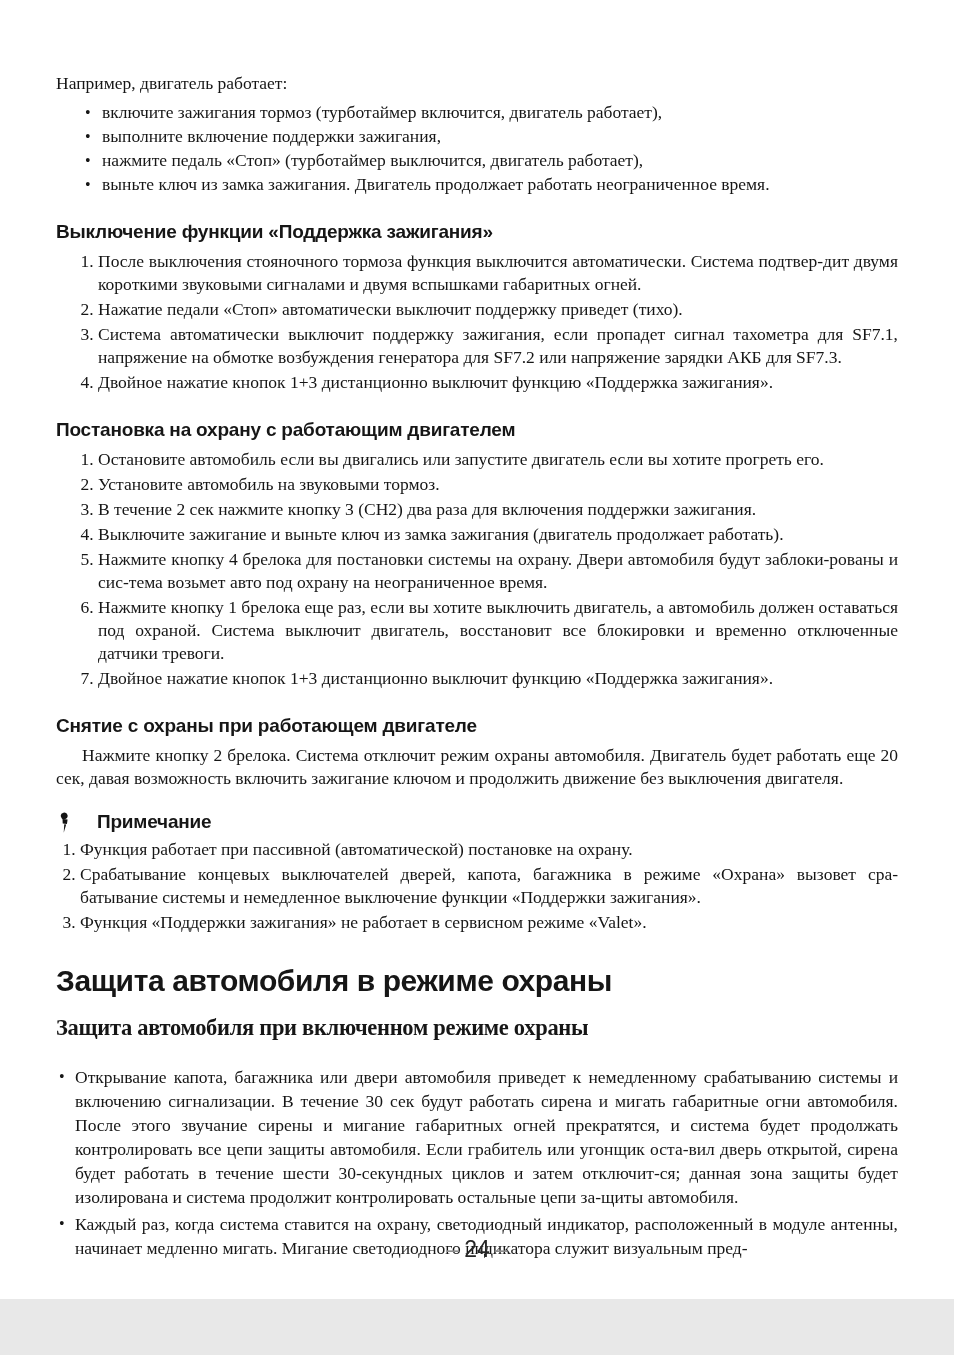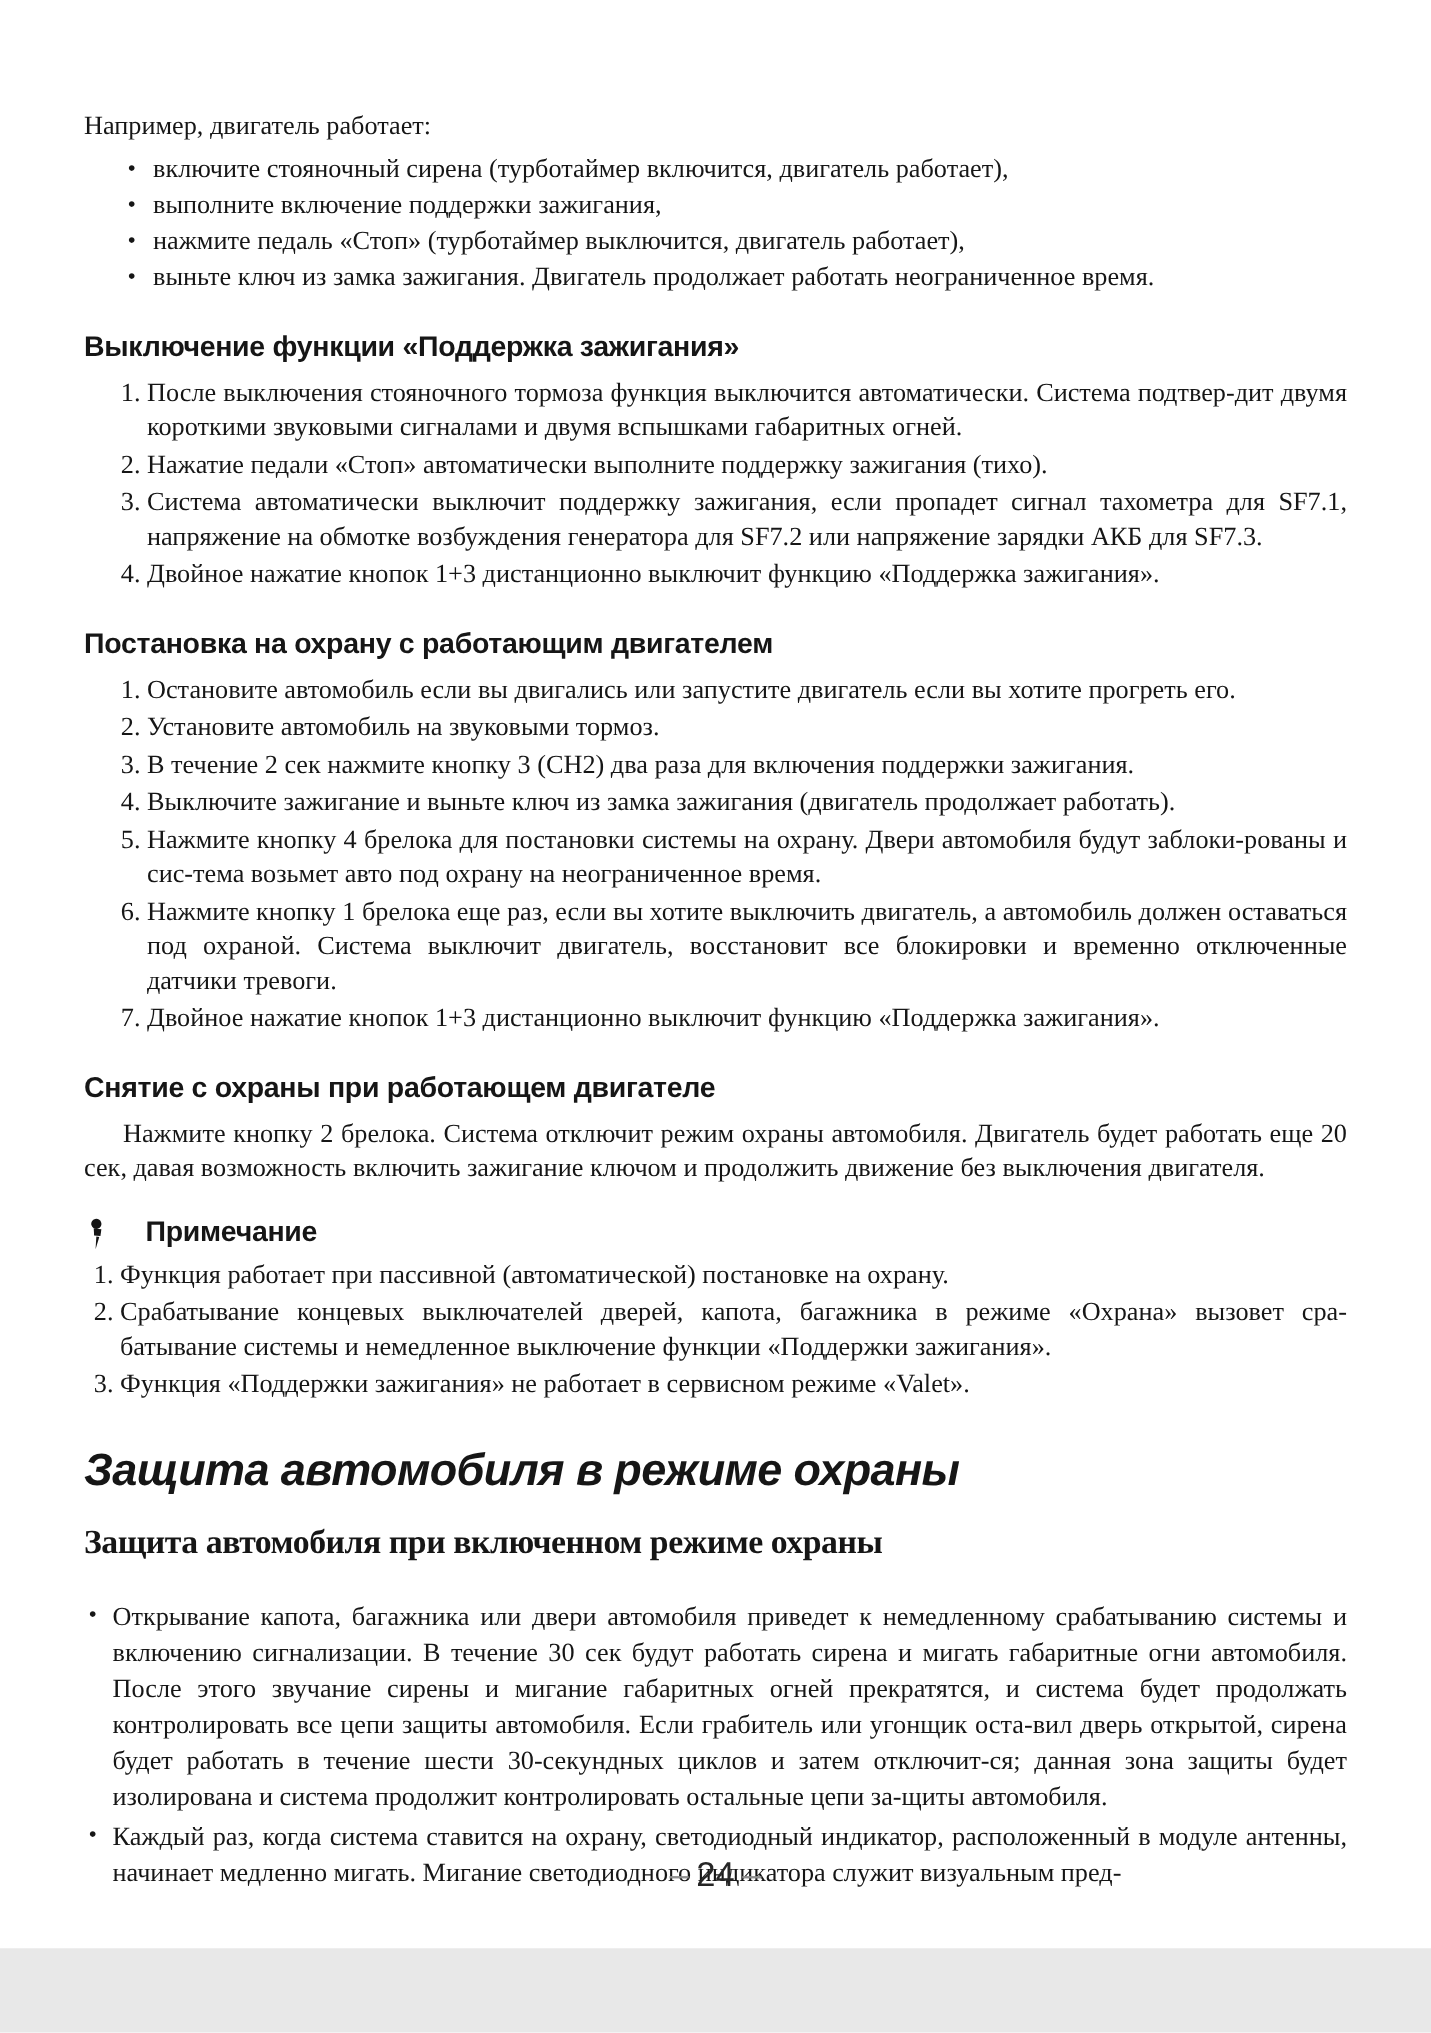"включите стояночный сирена (турботаймер" li { text: стояночный сирена -> зажигания тормоз }
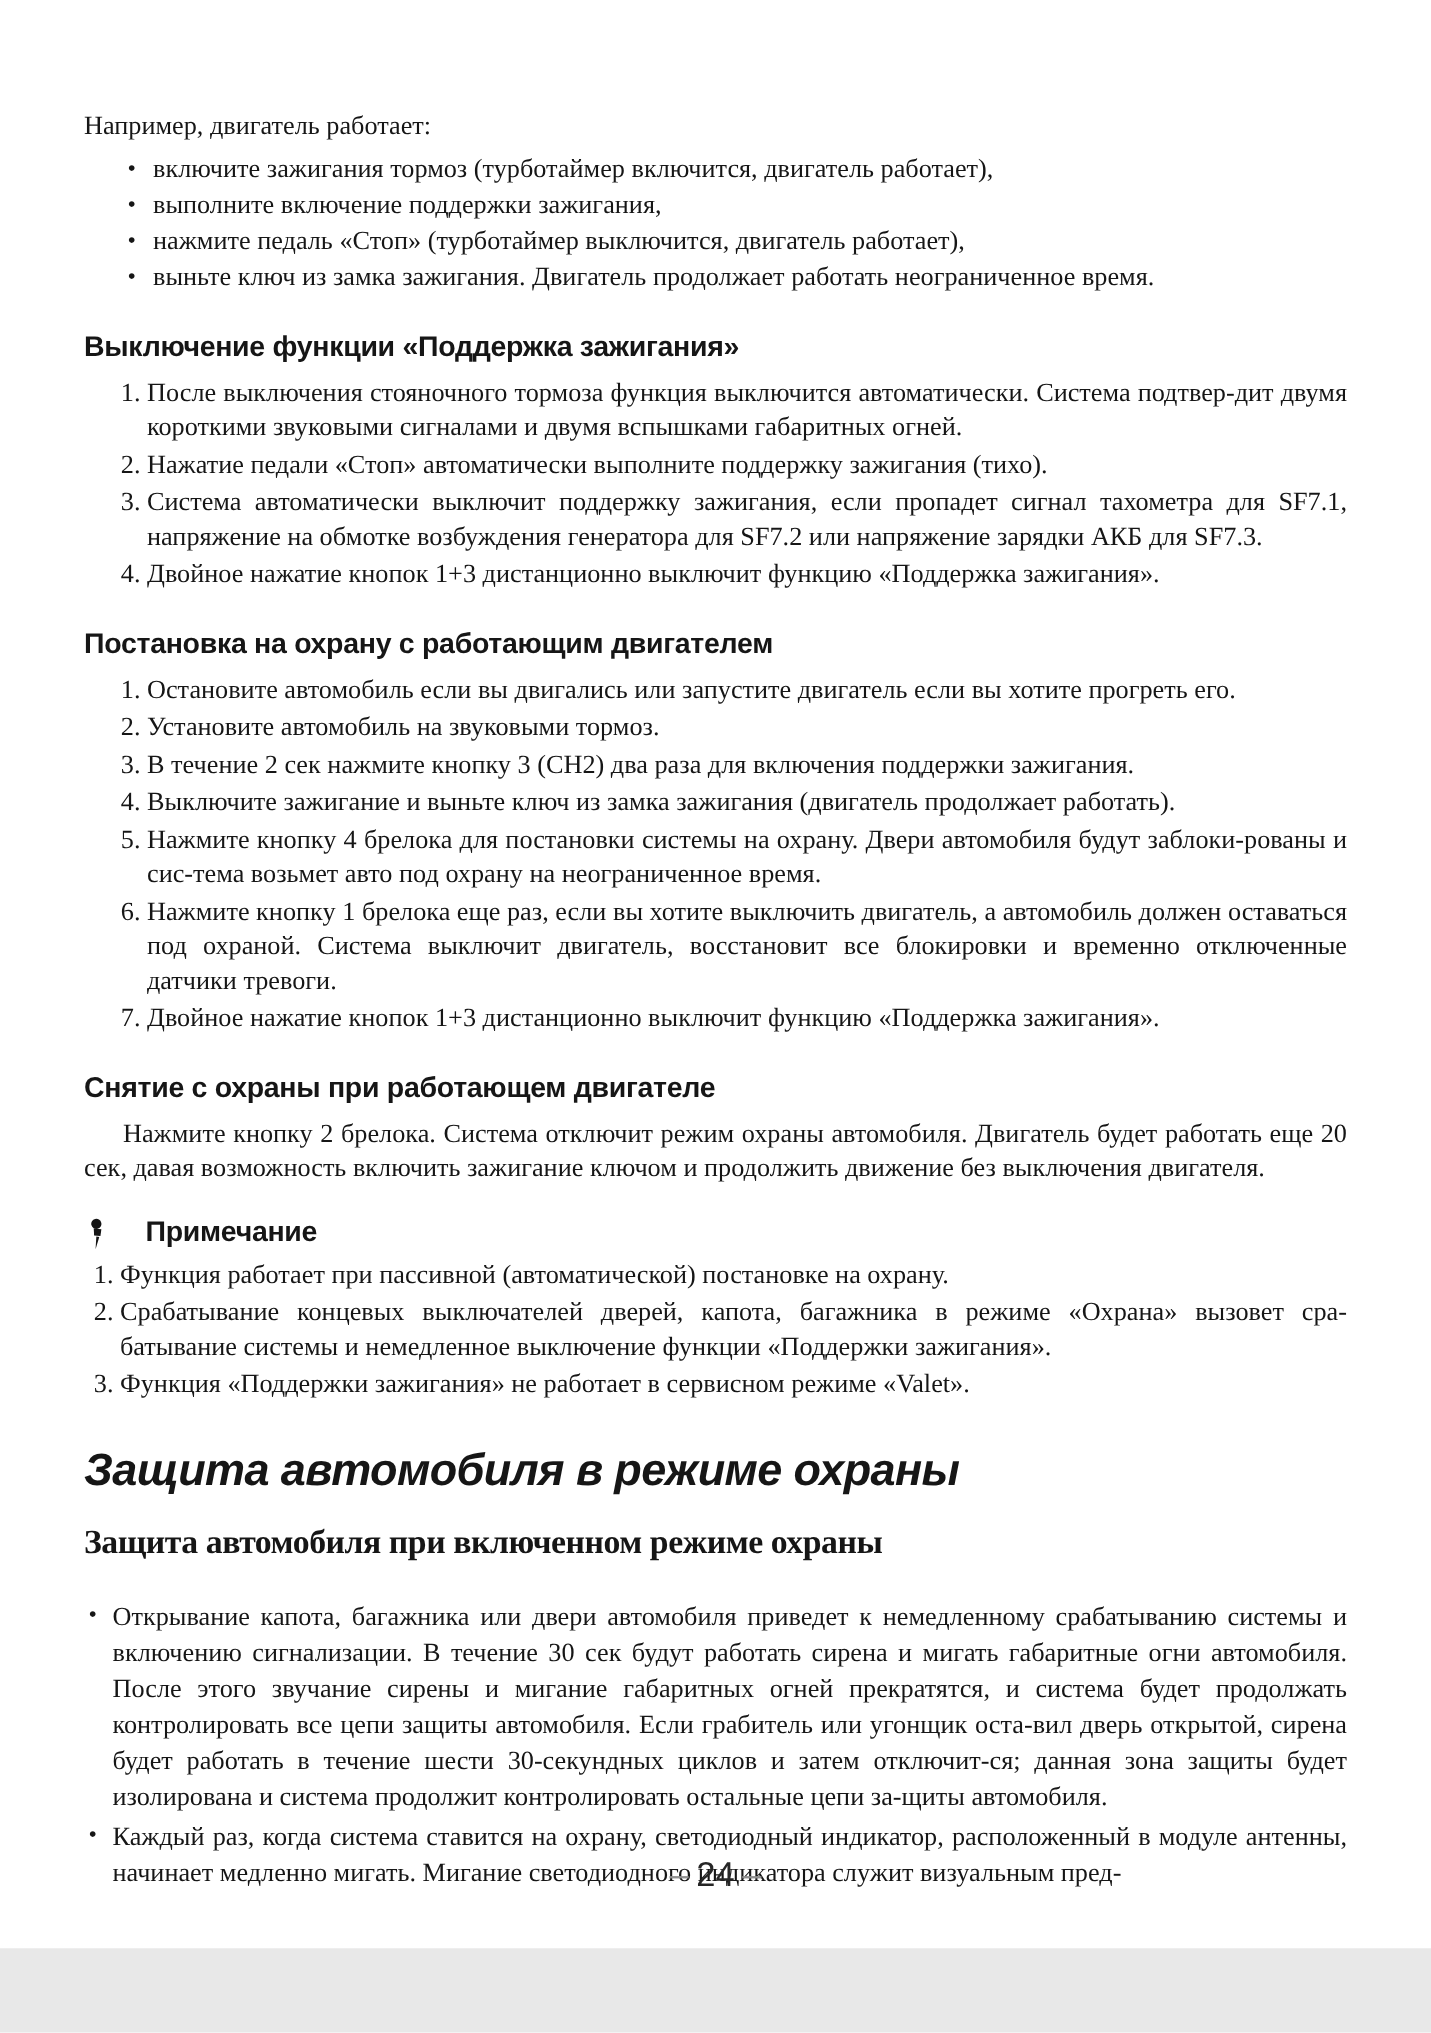"Нажатие педали «Стоп» автоматически" li { text: выполните поддержку зажигания -> выключит поддержку приведет }
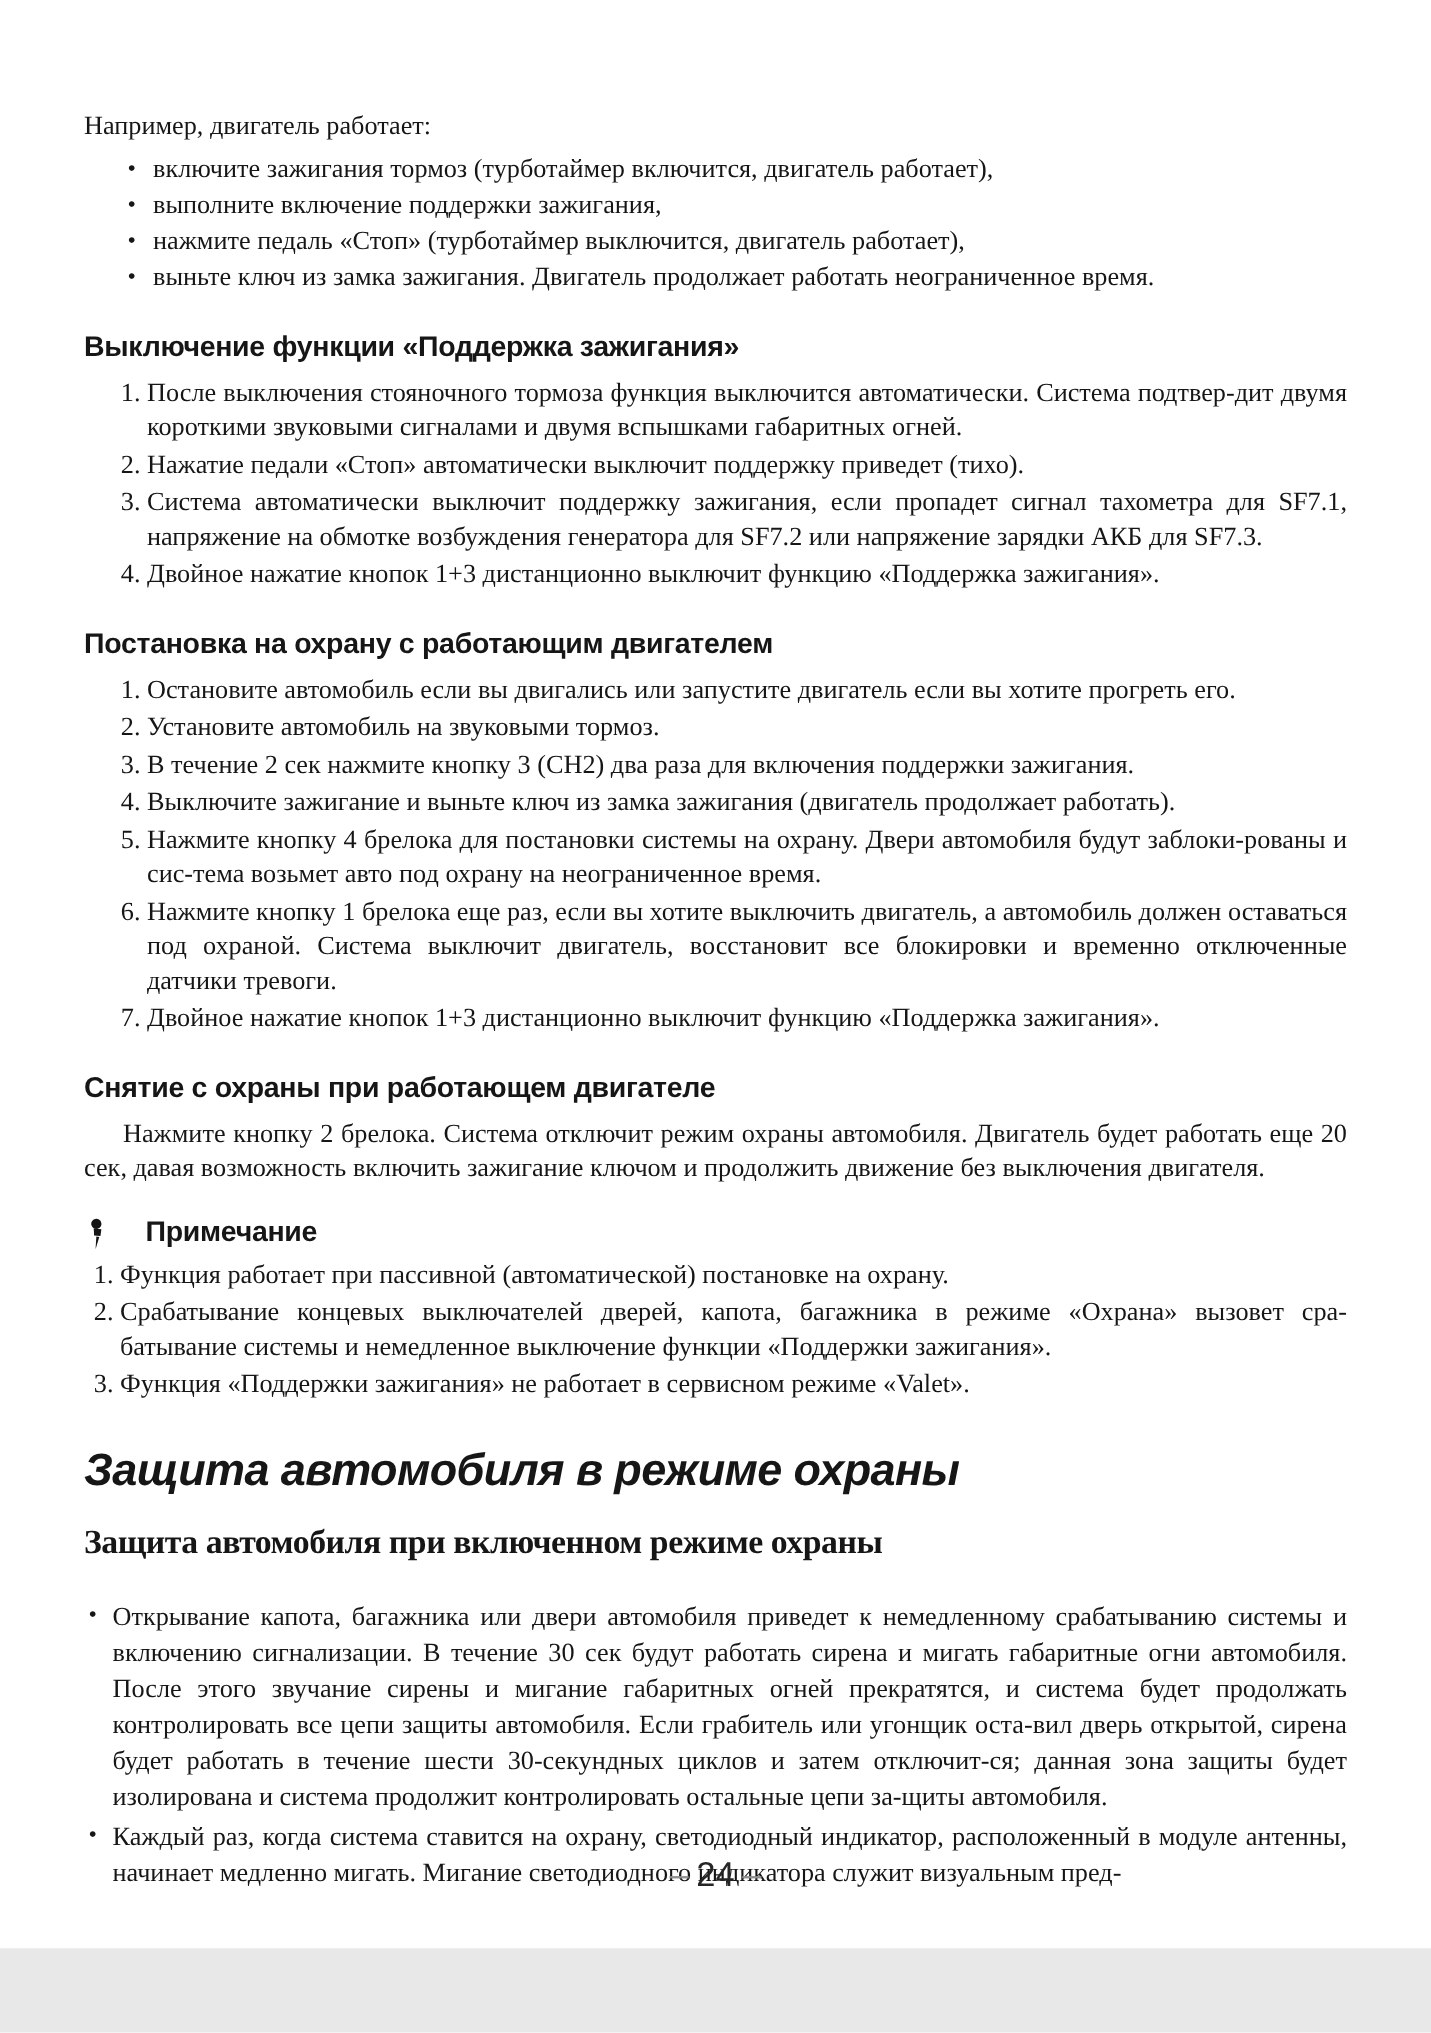"Защита автомобиля в режиме охраны" h1.chapter { font-style: italic -> none }
